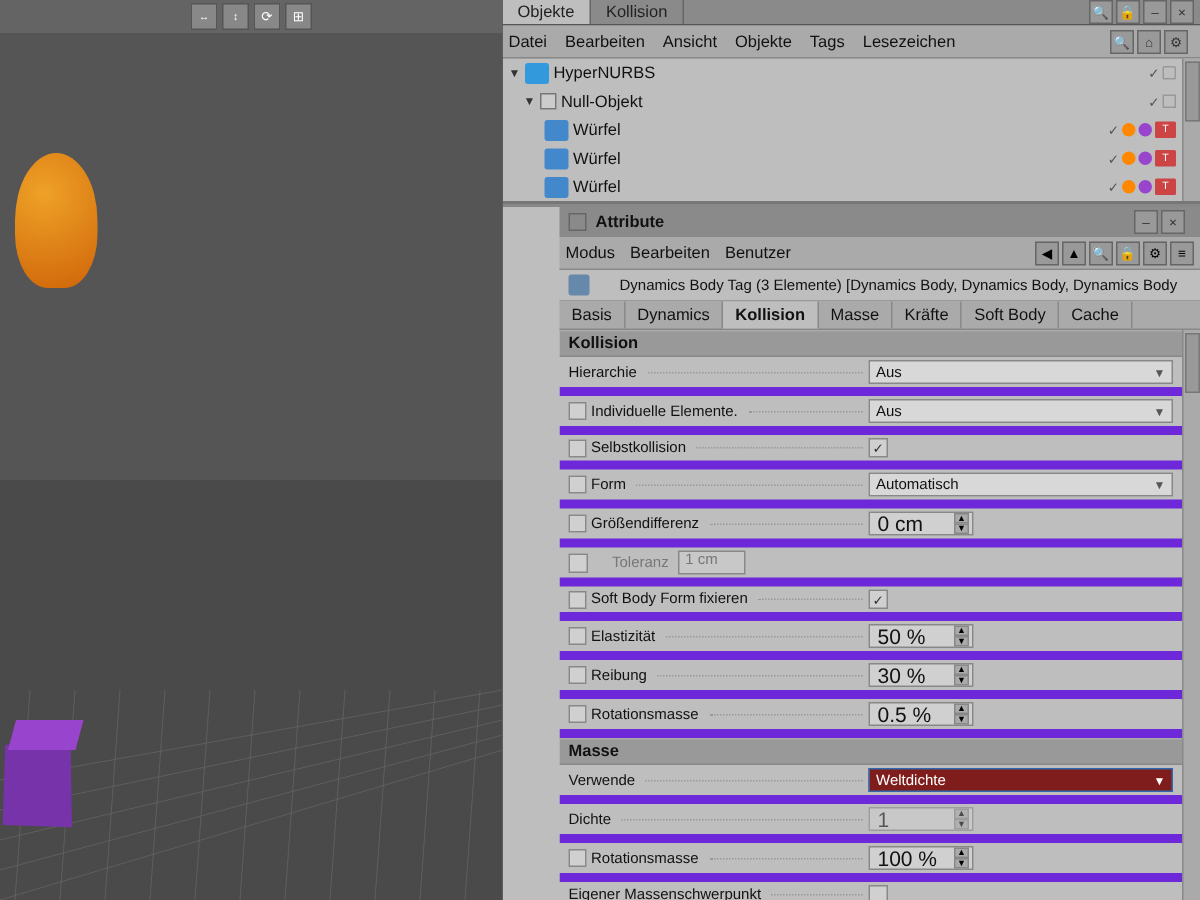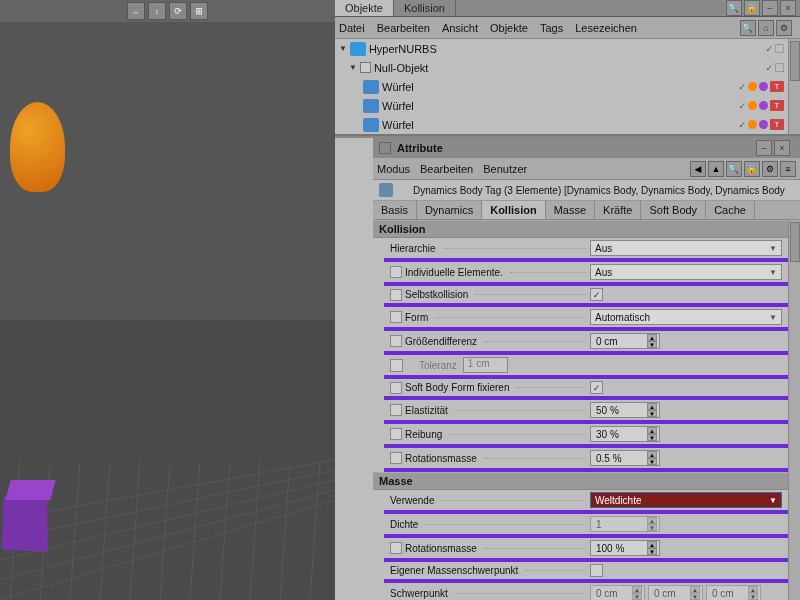"Hierarchie" .form-row { border-bottom: 4px solid #6d28d9 -> 6px solid #6d28d9; margin-left: 11px -> none }
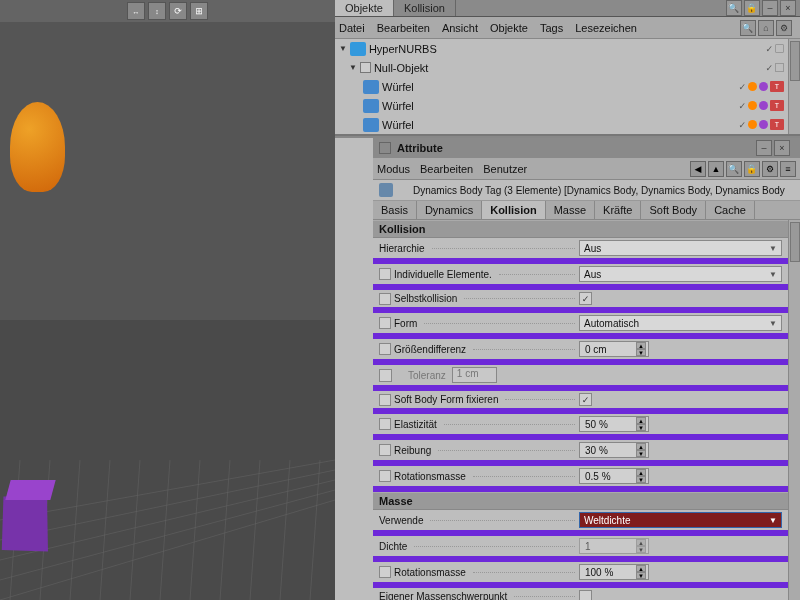"0 cm" .spinner-val { font-size: 10px -> 14px }
